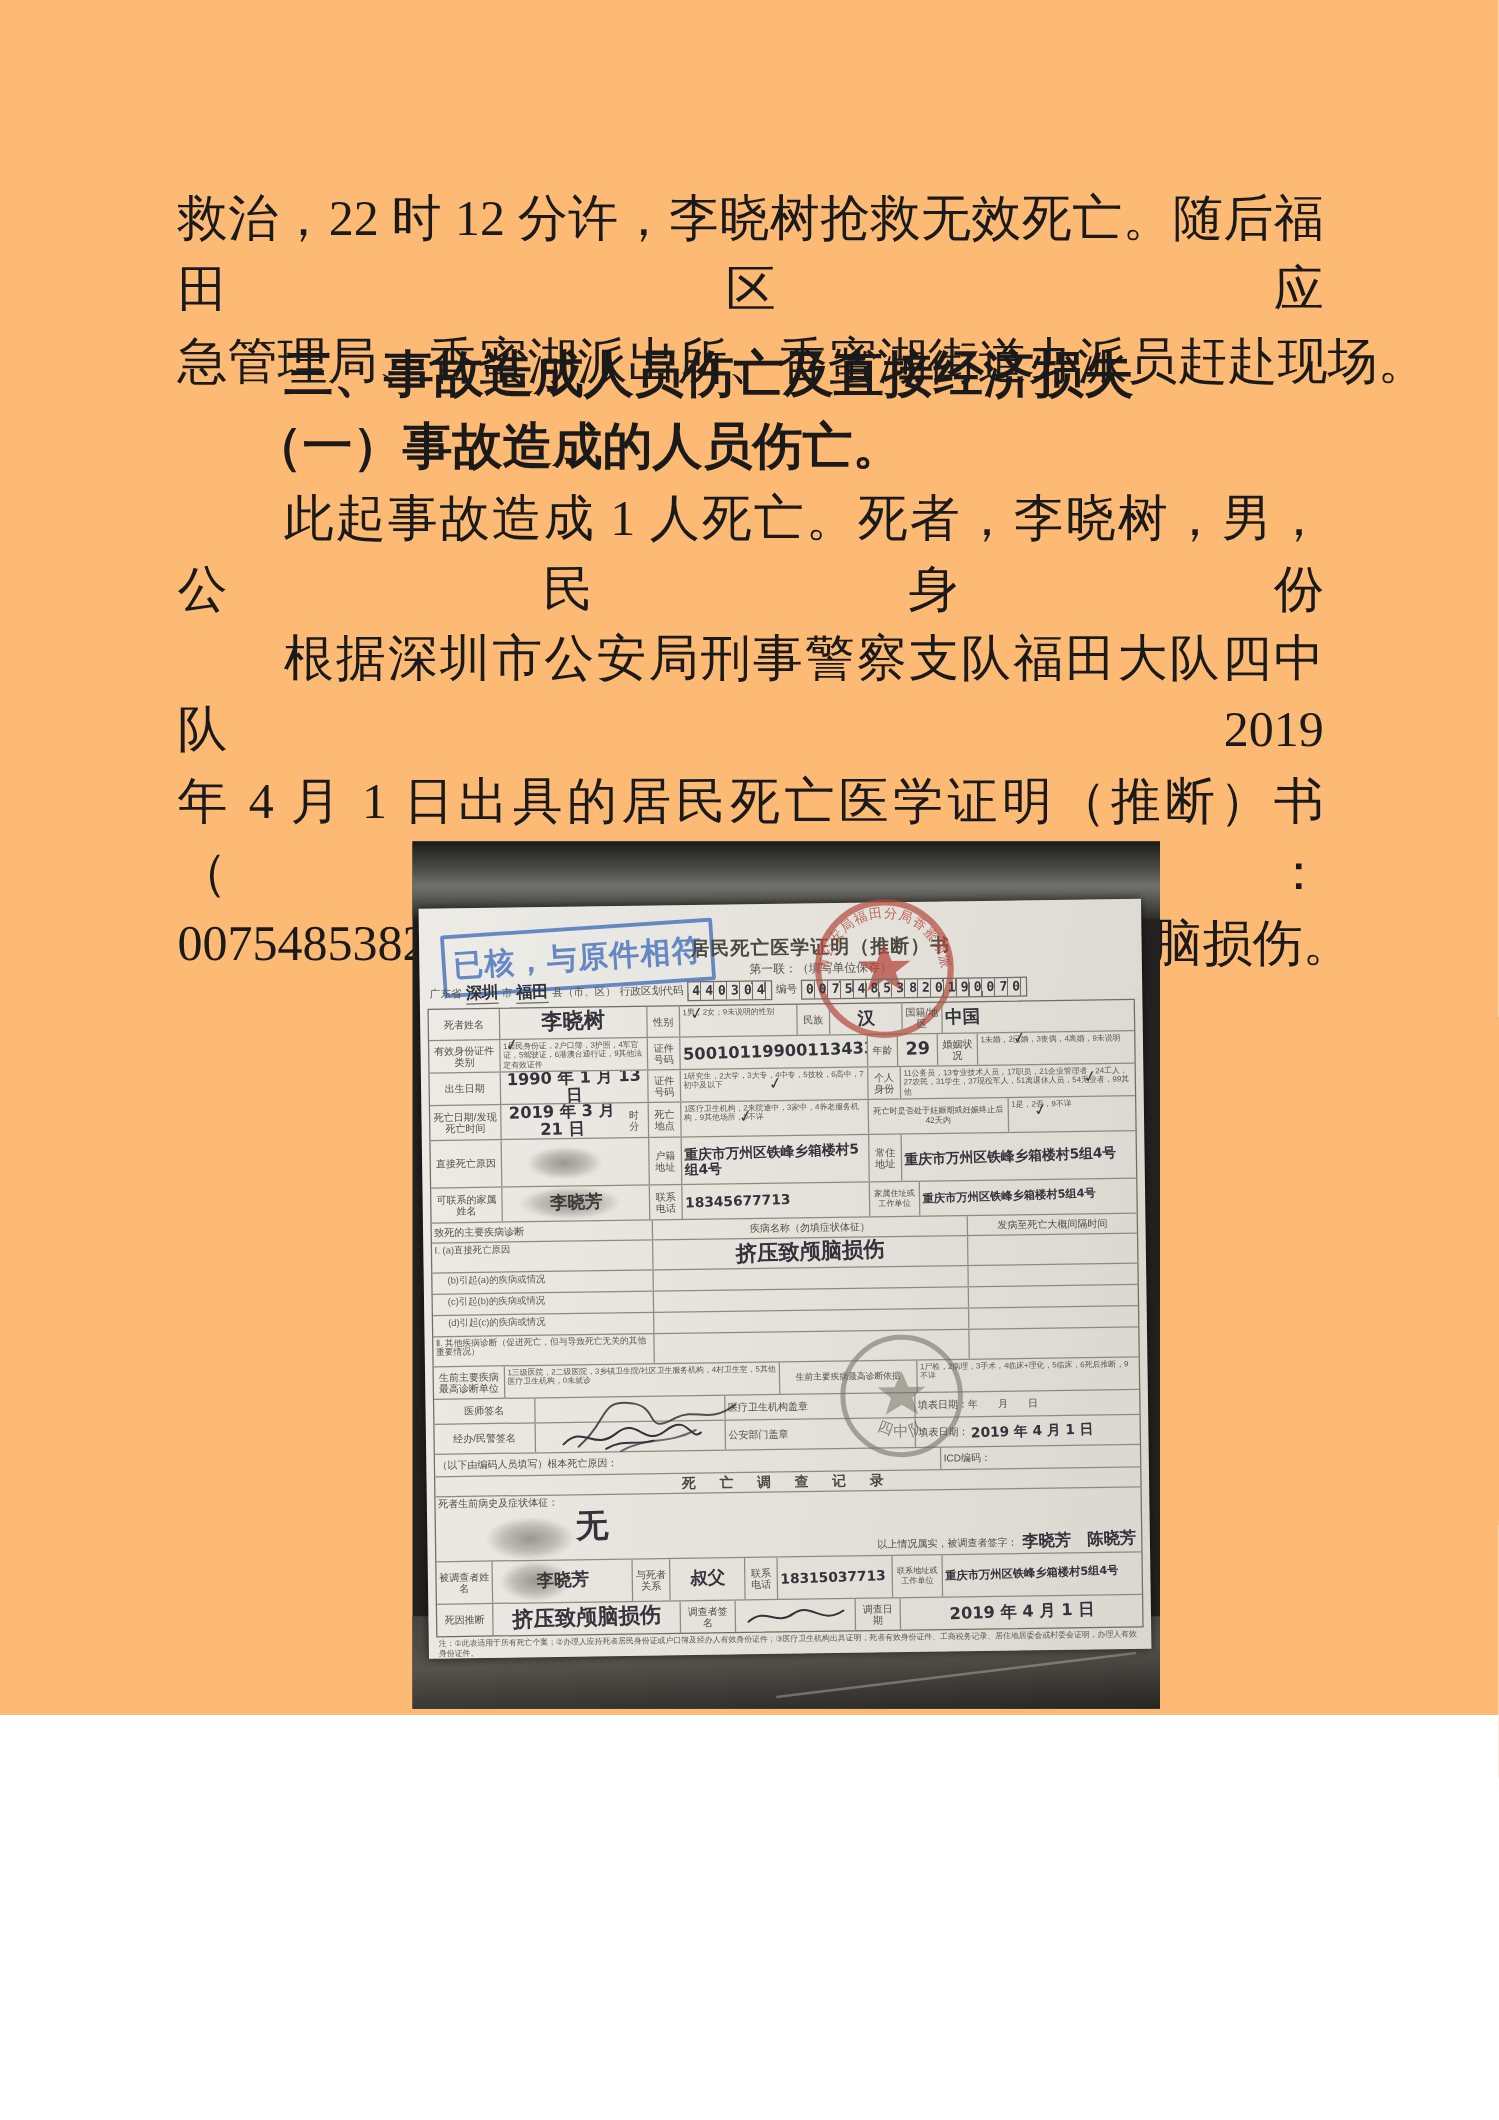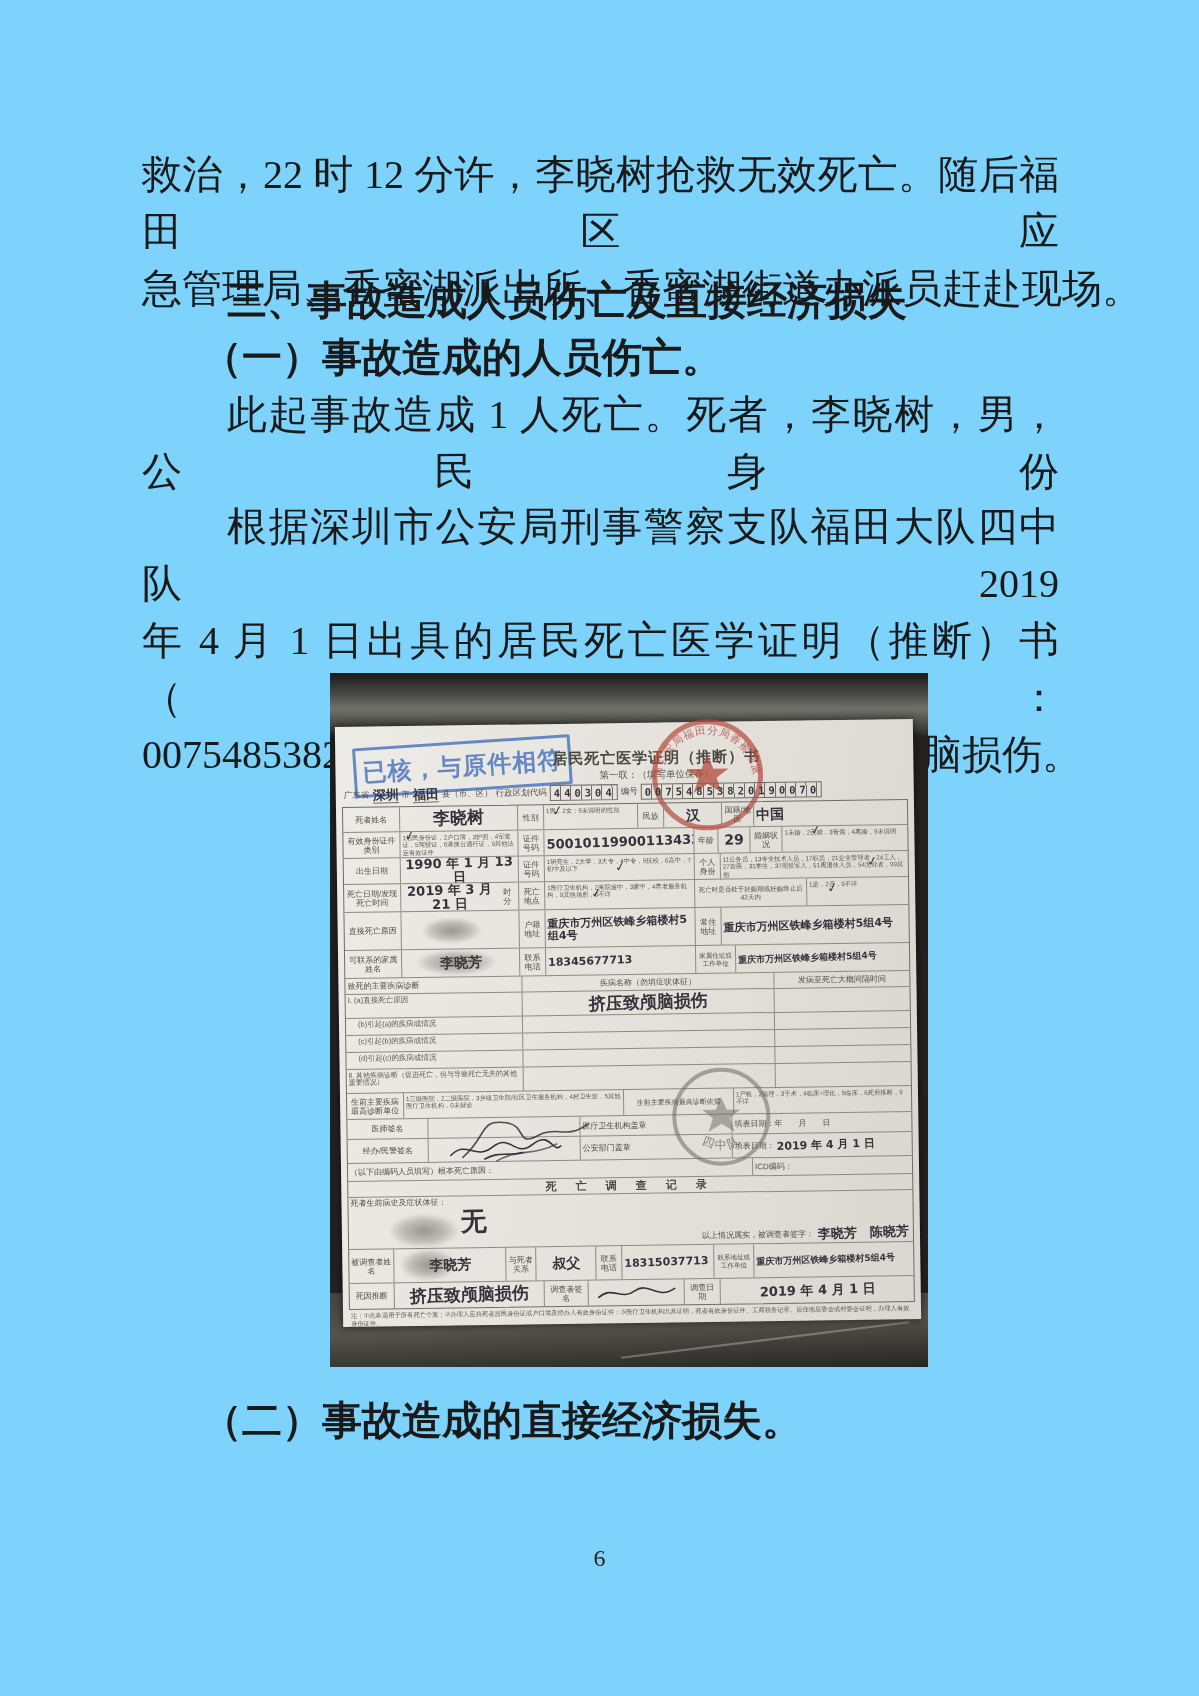"救治，22 时 12 分许，李晓树抢救无效死亡。随后福田区应" .page { background: #7dd3fc -> #fdba74; height: 1696px -> 1372px }
